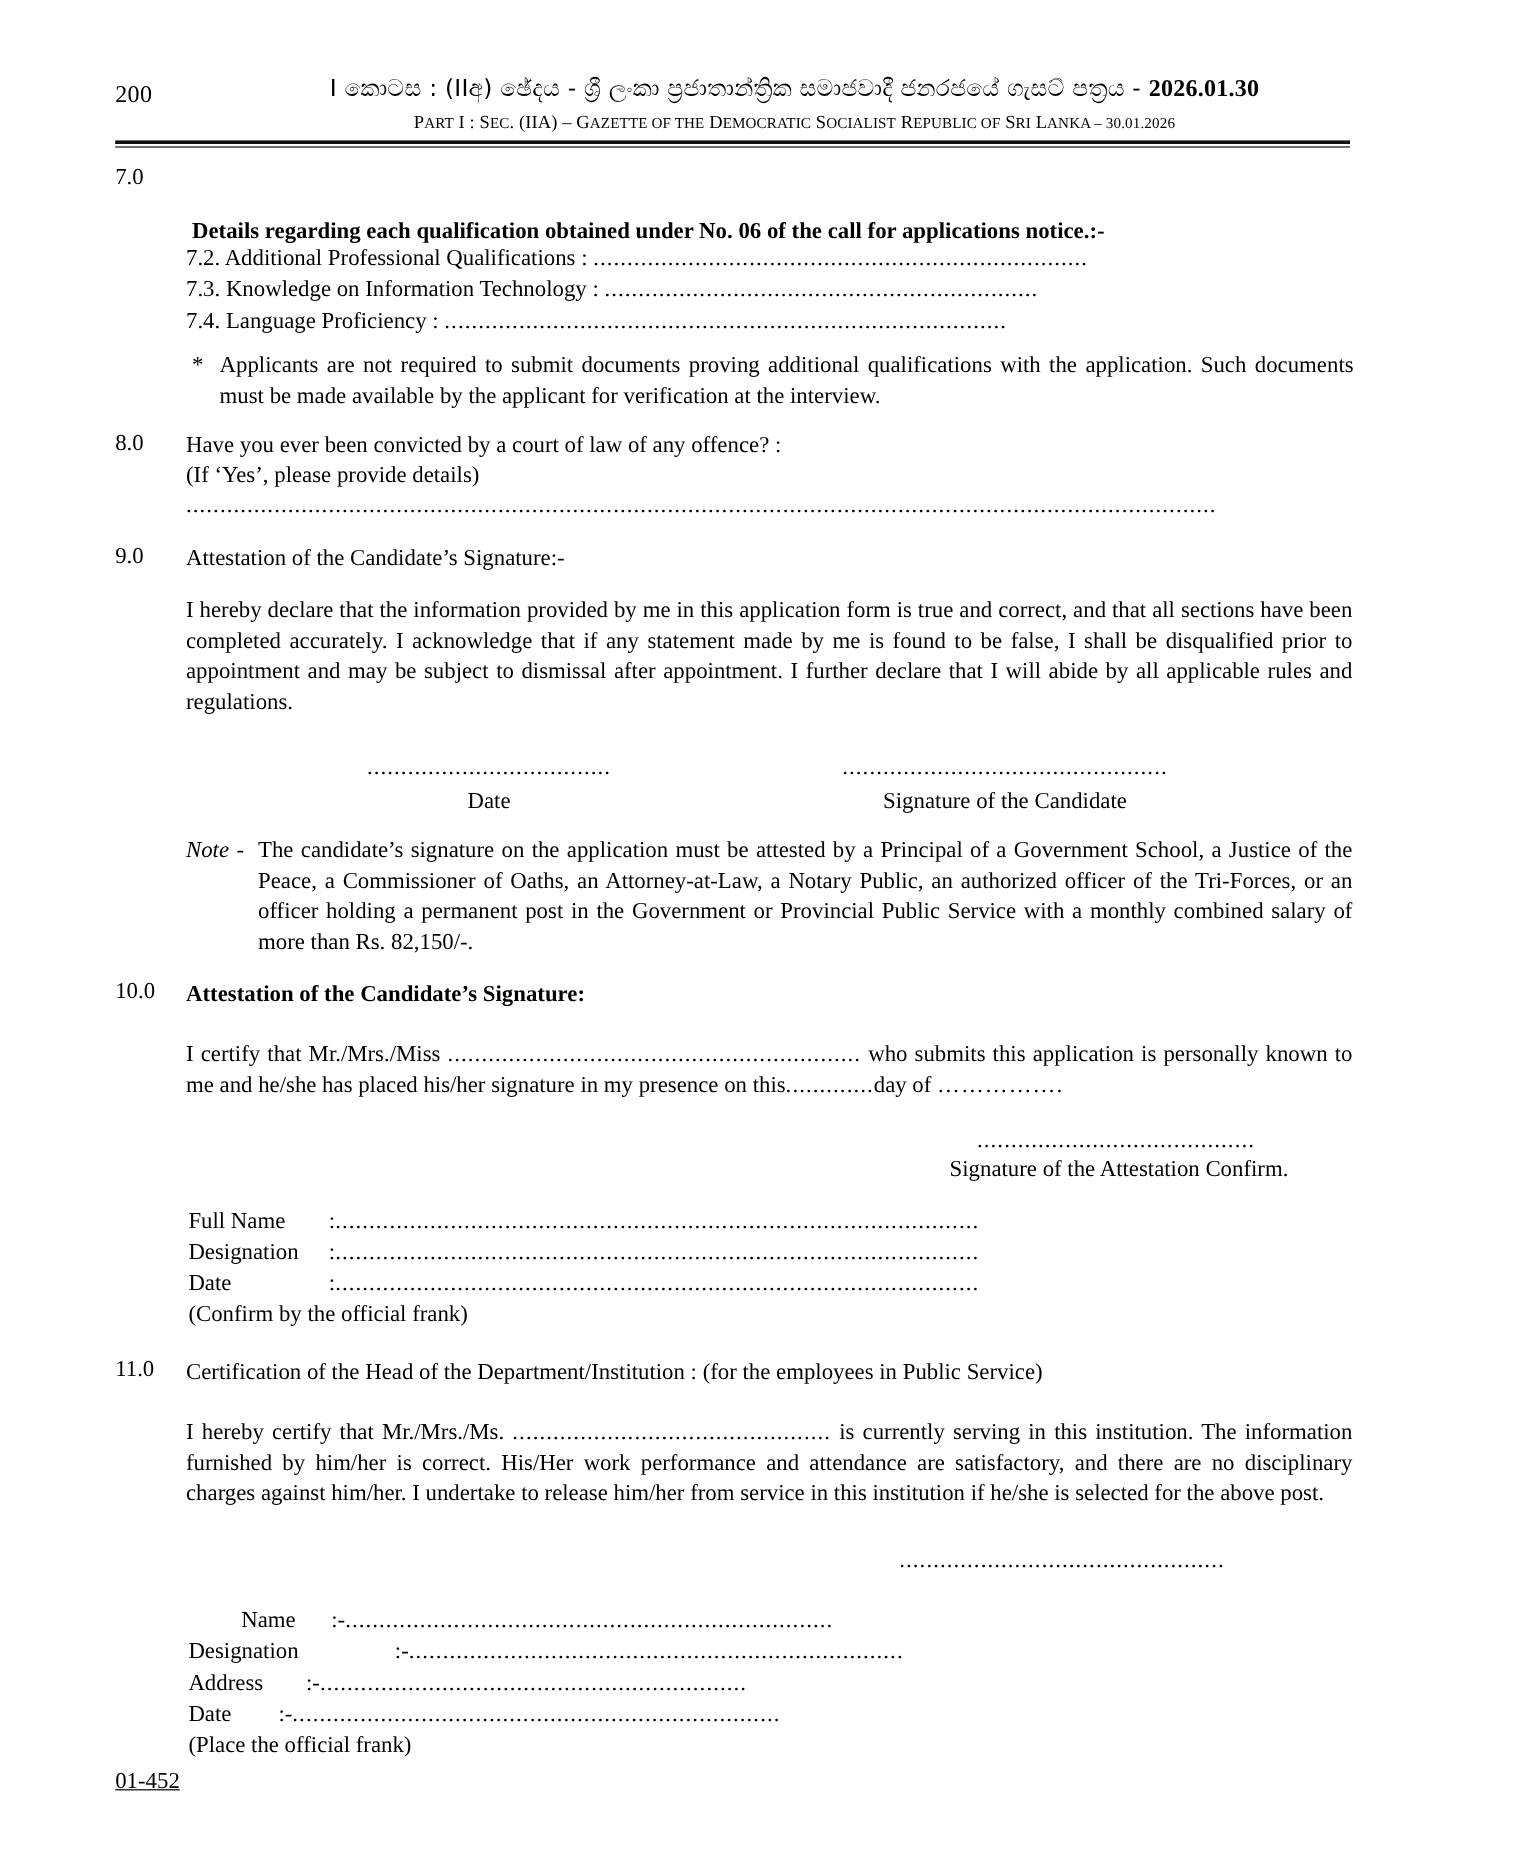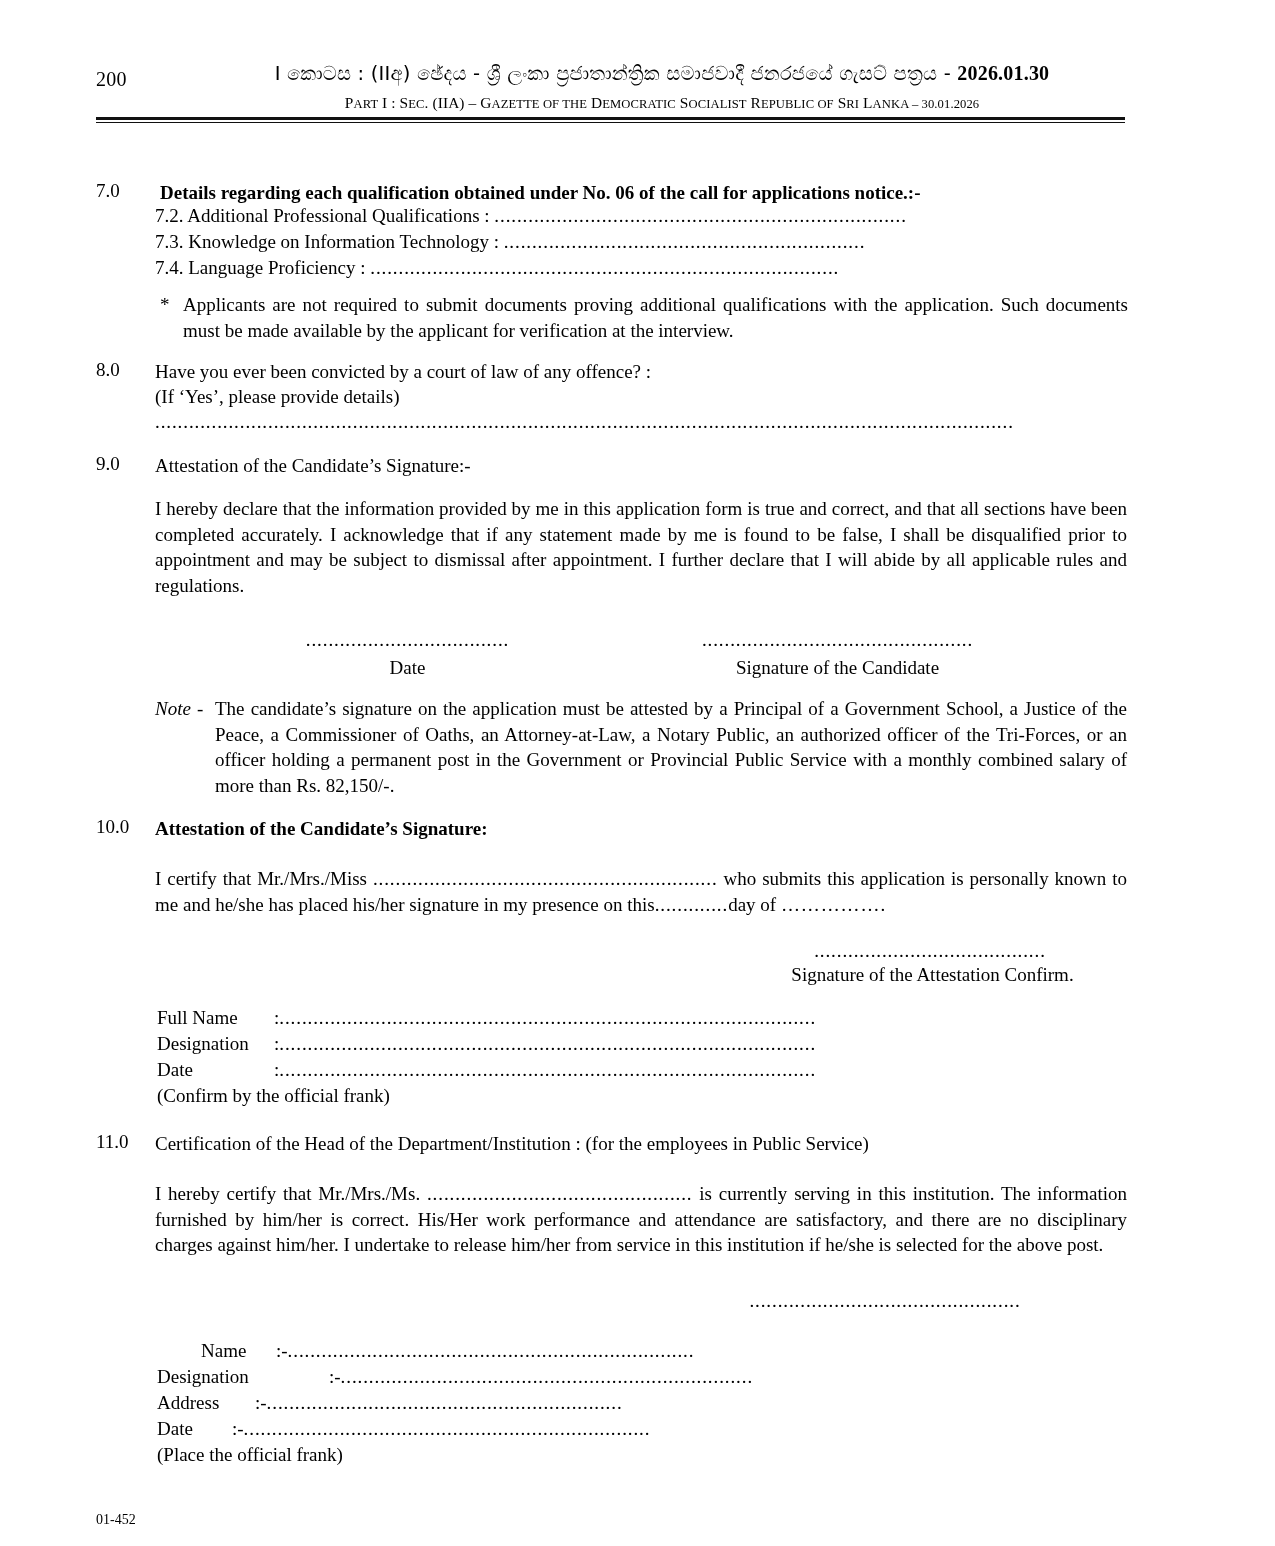"7.0" div.num { margin-top: 43px -> none }
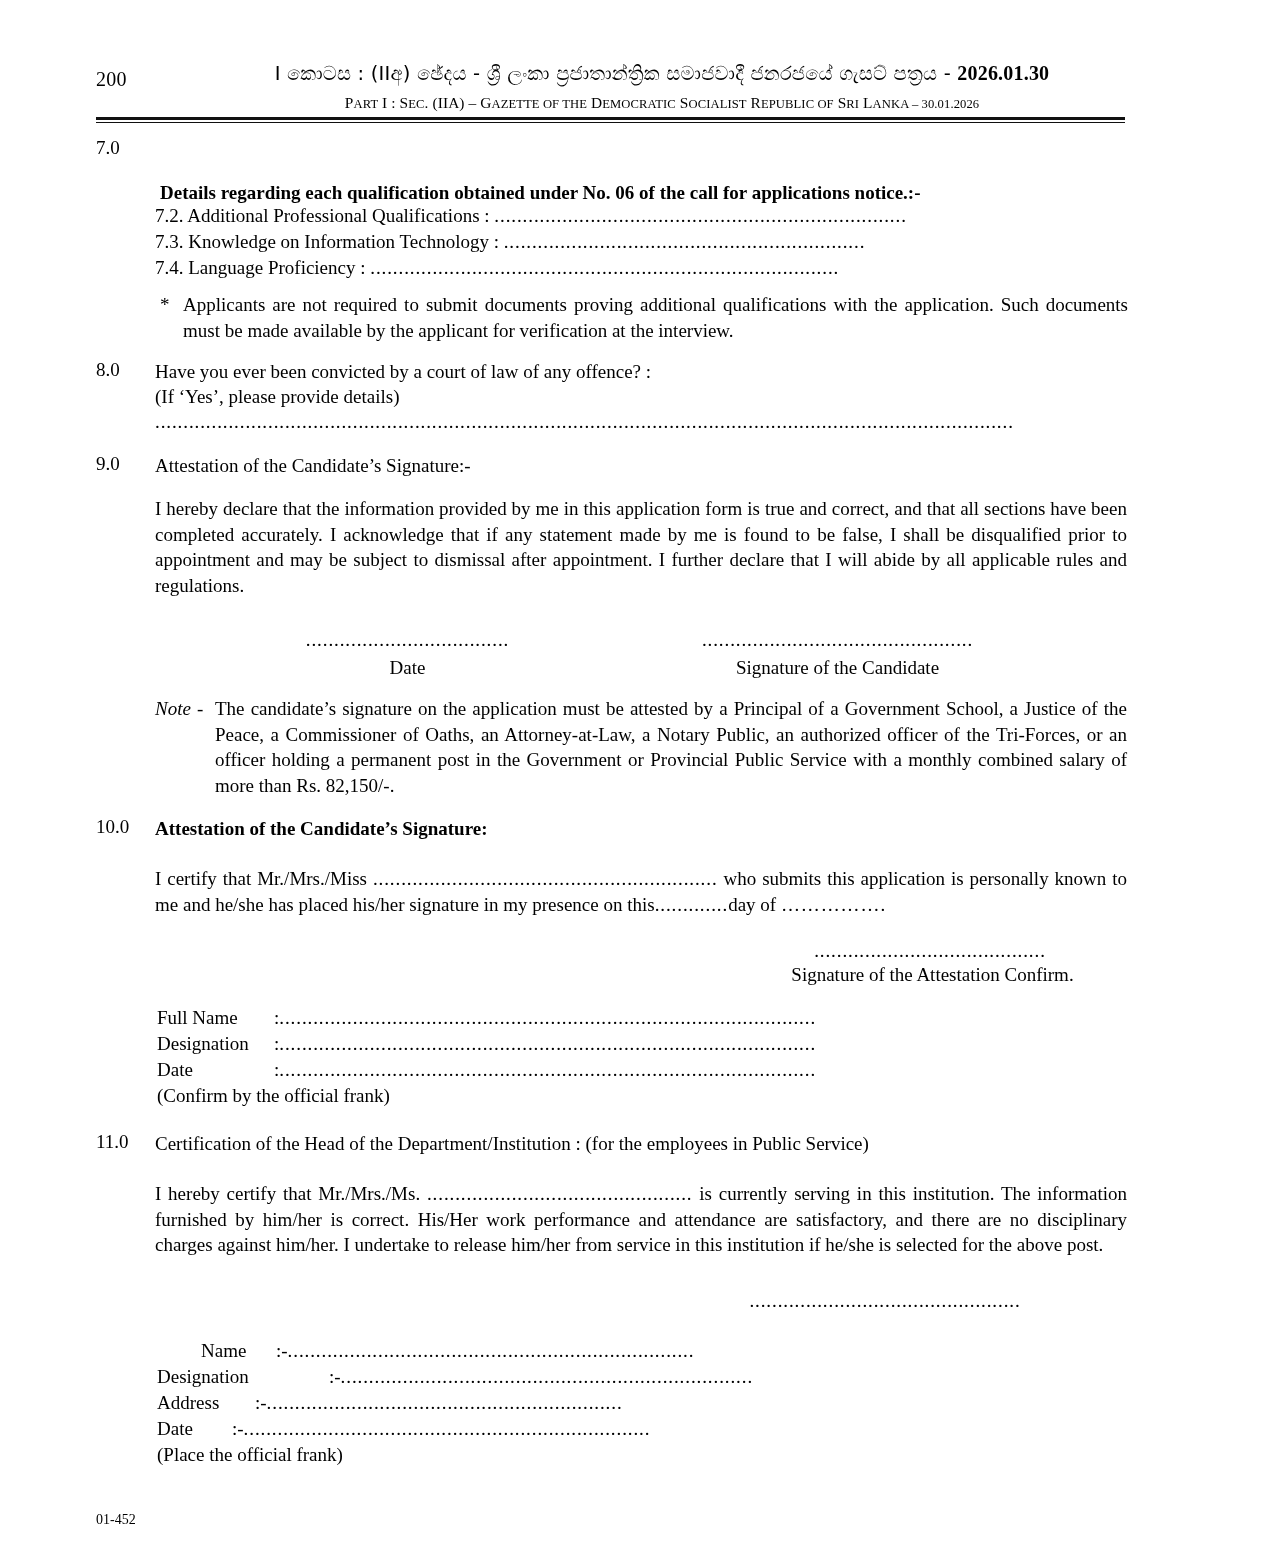"01-452" .footer-code { font-size: 14px -> 19px; text-decoration: none -> underline; top: 1512px -> 1474px }
